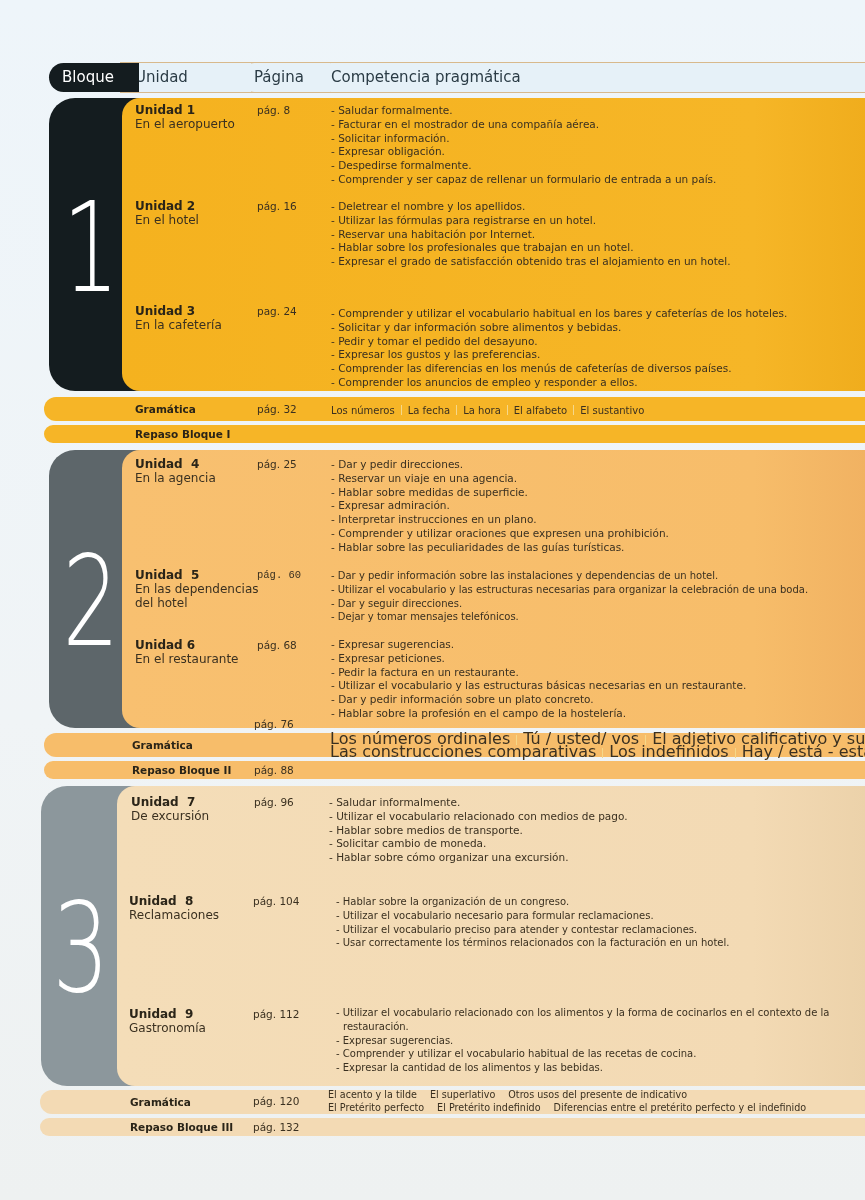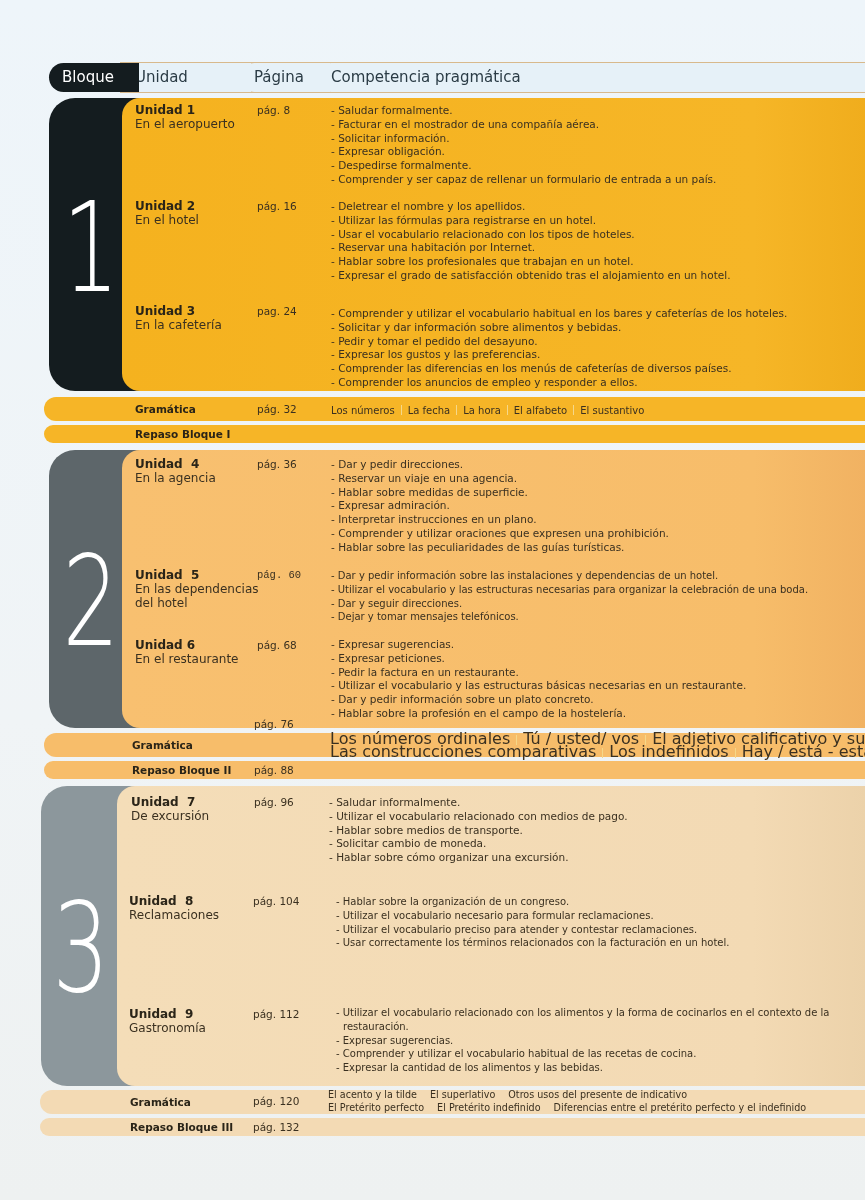"- Usar el vocabulario relacionado" li { html: <li>- Usar el vocabulario relacionado con los tipos de hoteles.</li> -> none }
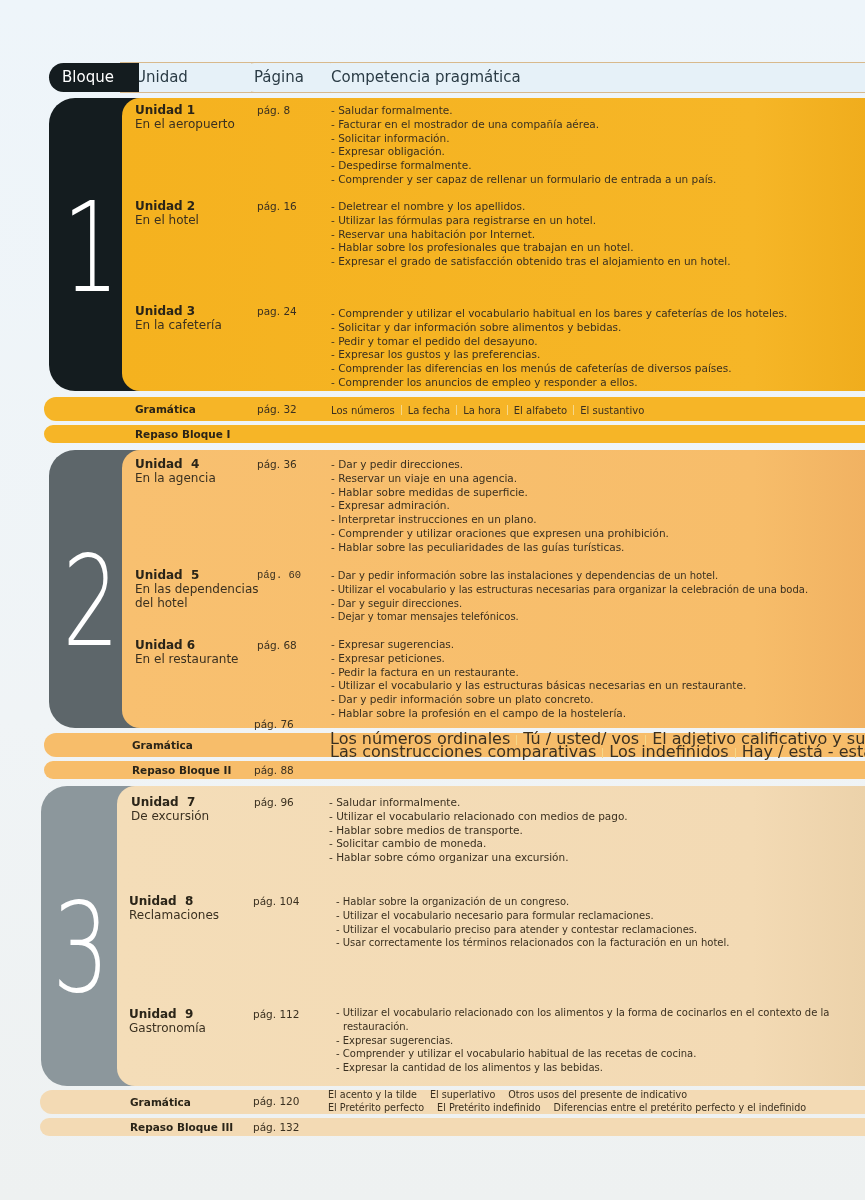"pág. 36" div.unit-page { text: 36 -> 25 }
